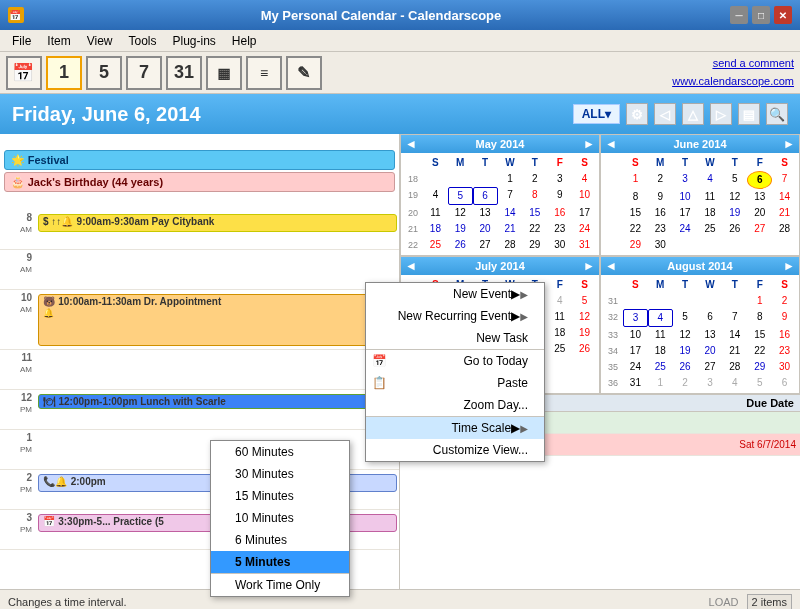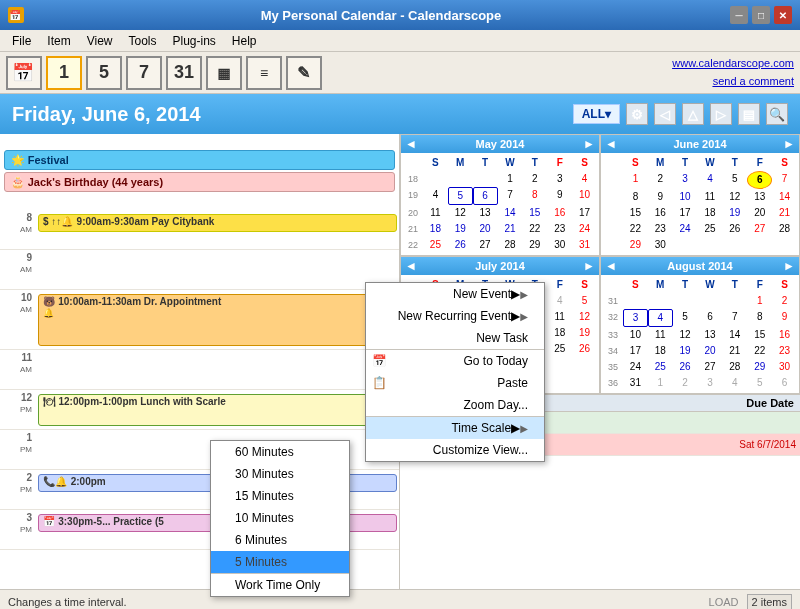"www.calendarscope.com" div { order: before "send a comment" -> after "send a comment" }
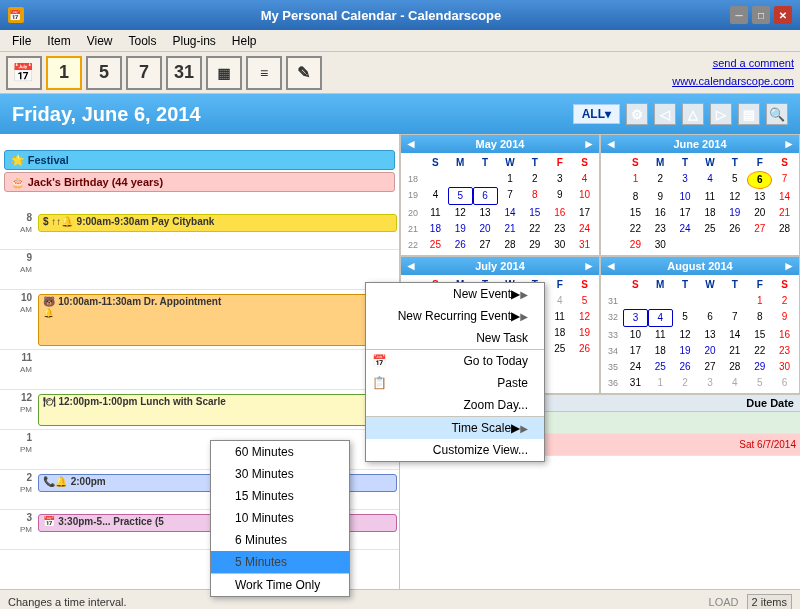"🍽 12:00pm-1:00pm Lunch with Scarle" .ev-lunch { background: #fef9c3 -> #3b82f6; height: 32px -> 15px }
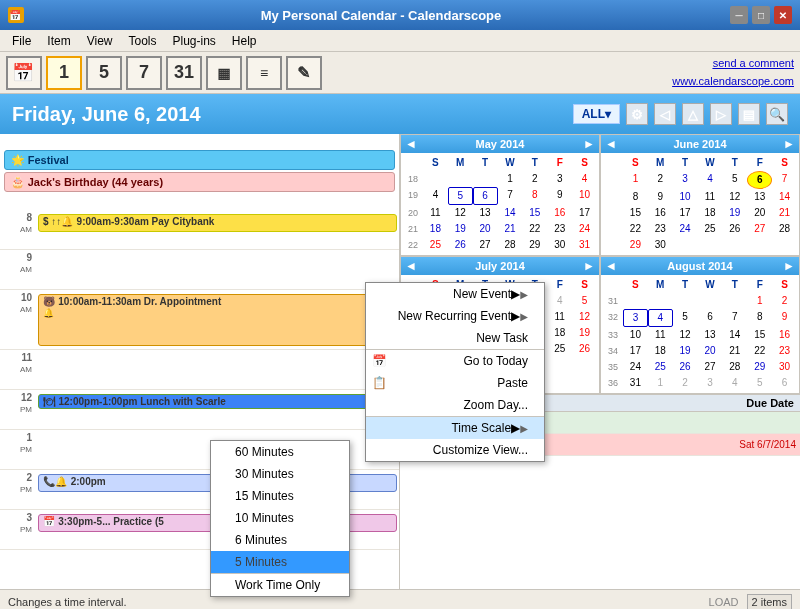"5 Minutes" .sub-item.active { color: #404040 -> #000000; font-weight: none -> bold }
